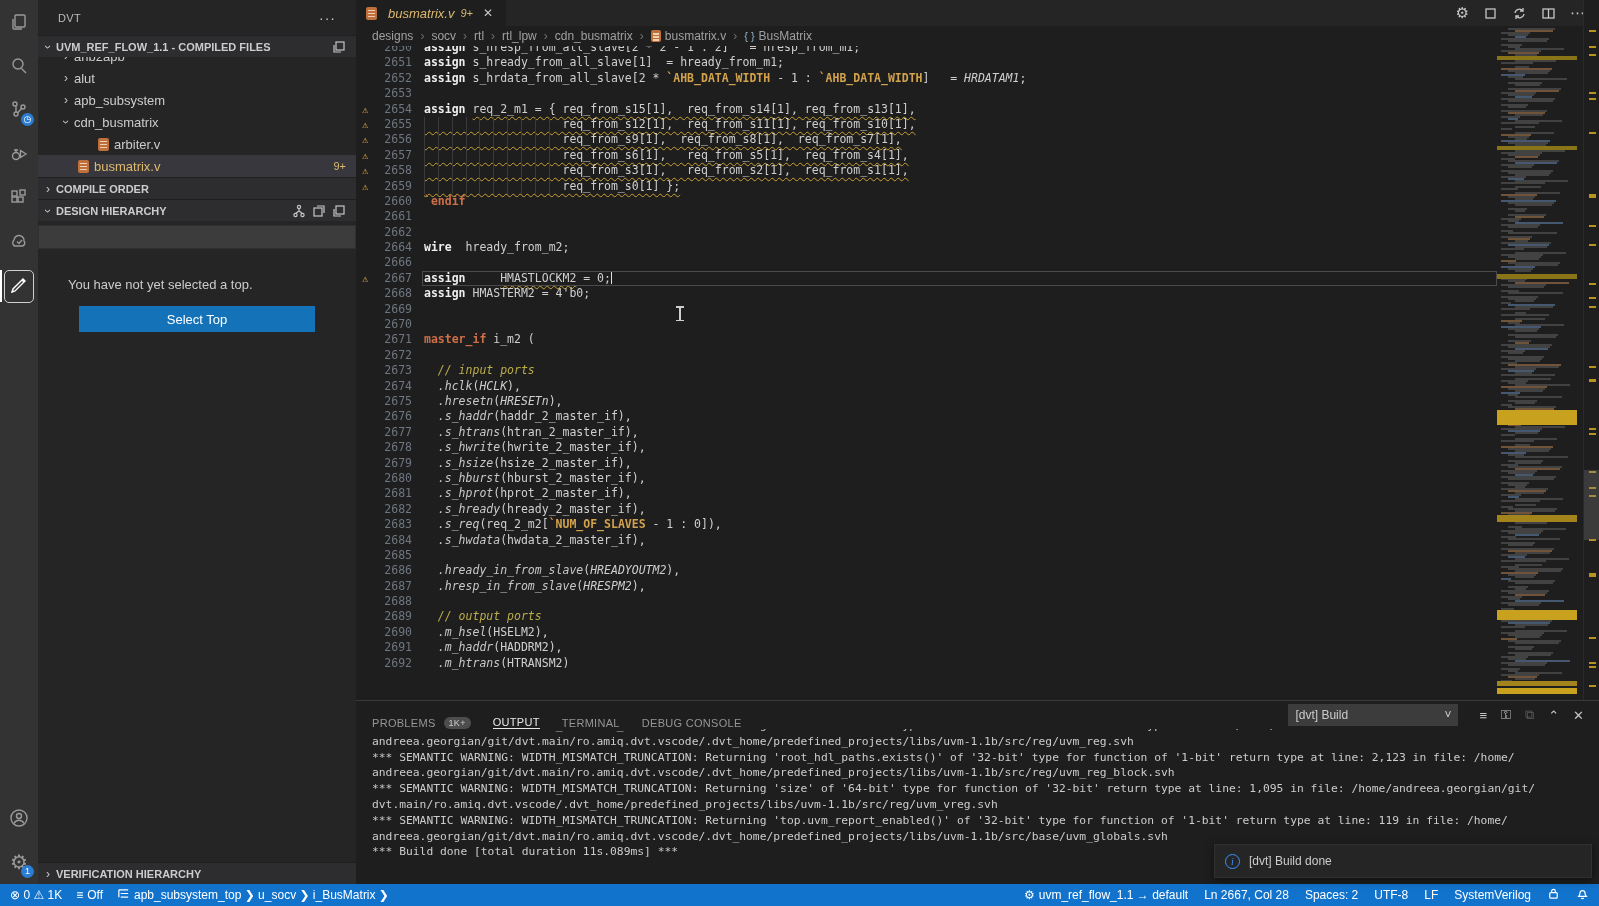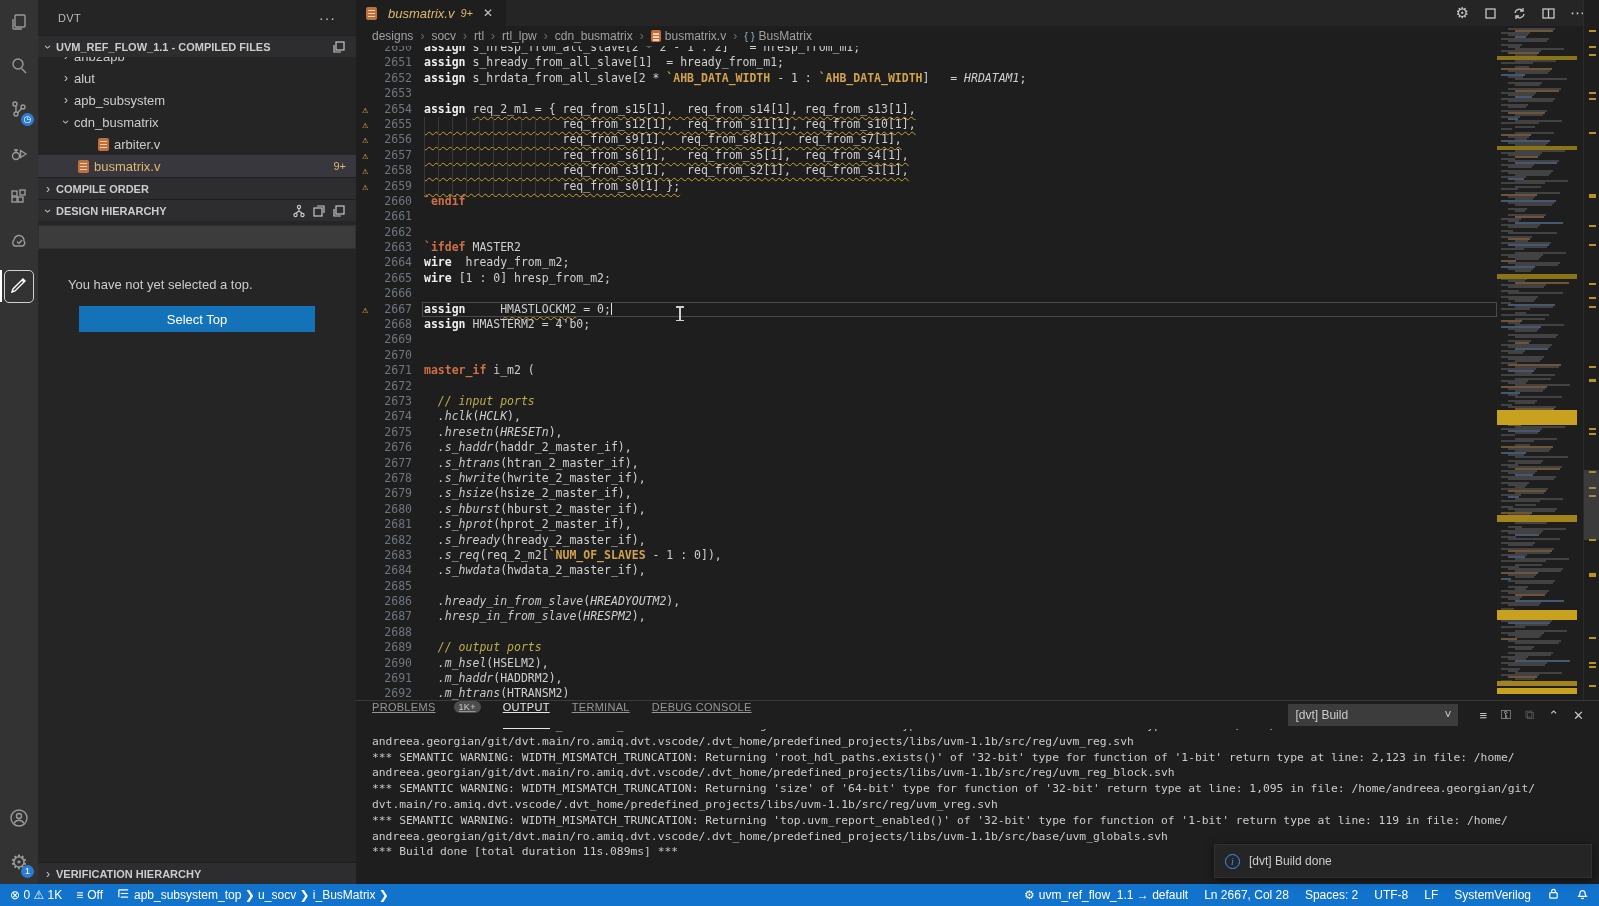"2663" div.cl { html: <div><span></span><span>2663</span><span><span>`ifdef</span><span> MASTER2</span></span></div> -> none }
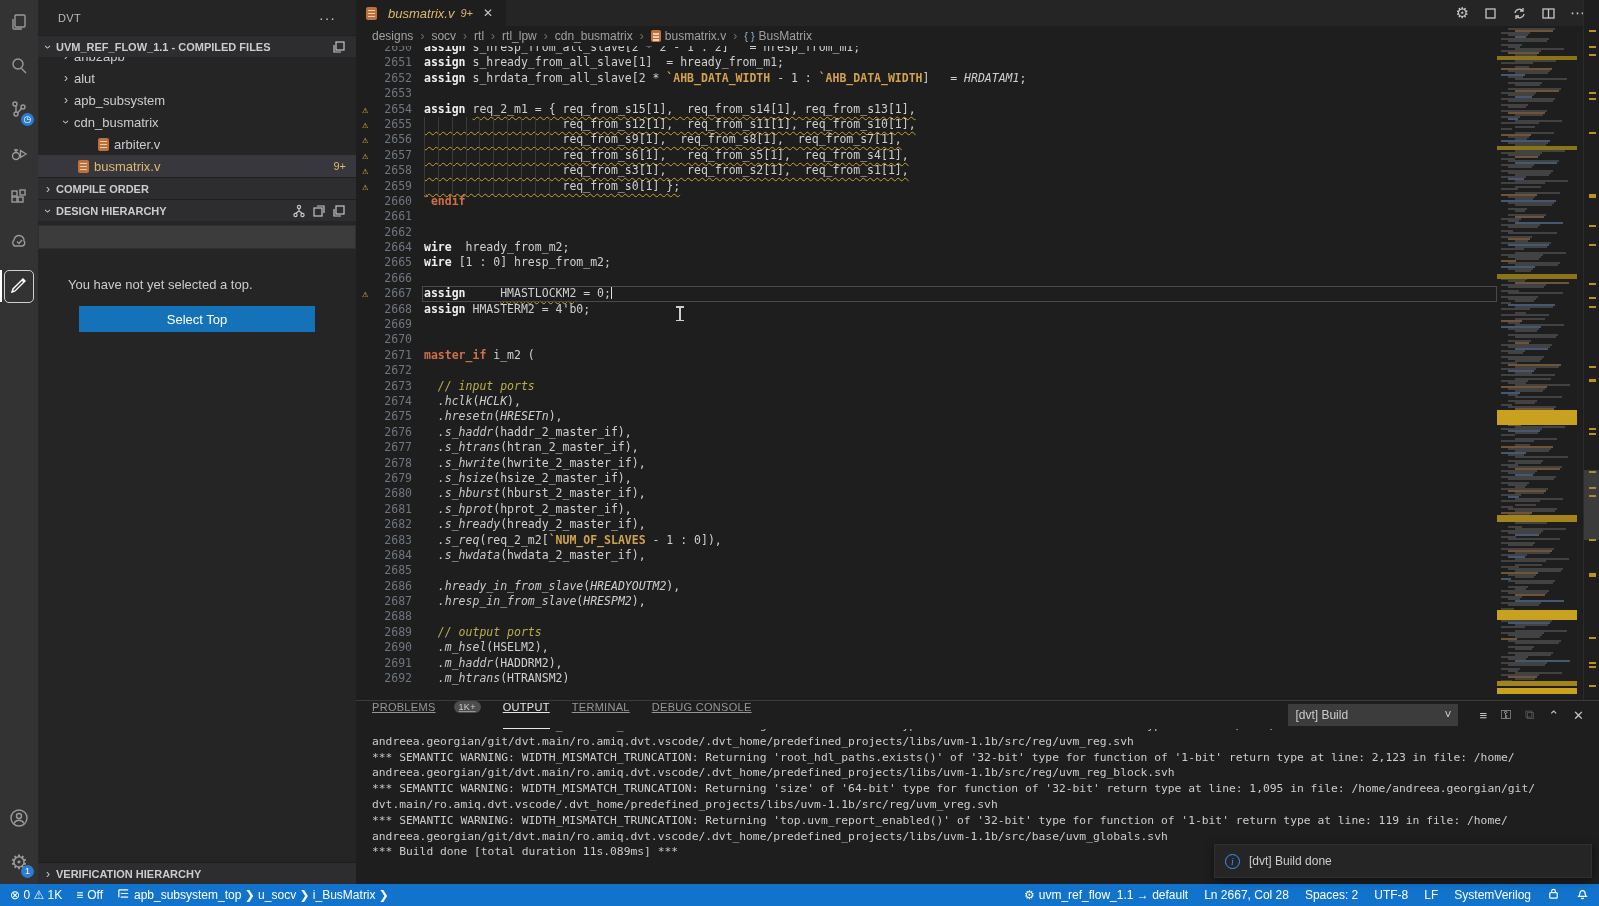"2665" div.cl { html: <div><span></span><span>2665</span><span><span>wire</span><span> [1 : 0] hresp_from_m2;</span></span></div> -> none }
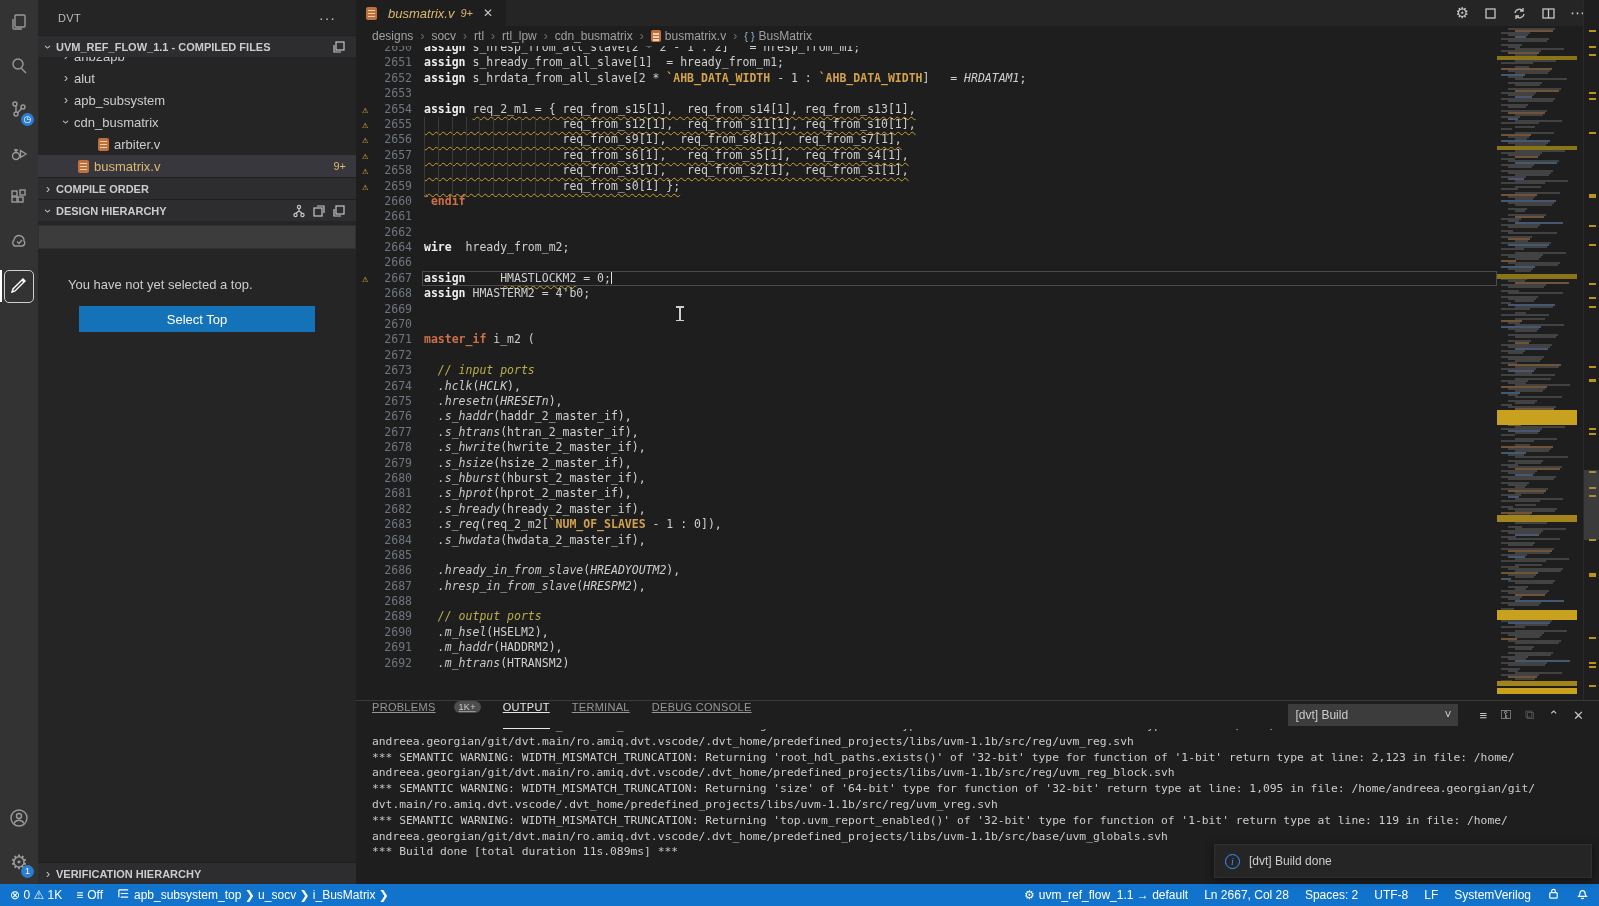"PROBLEMS" .ptab { align-items: flex-start -> flex-end; gap: 18px -> 8px; text-decoration: underline -> none }
